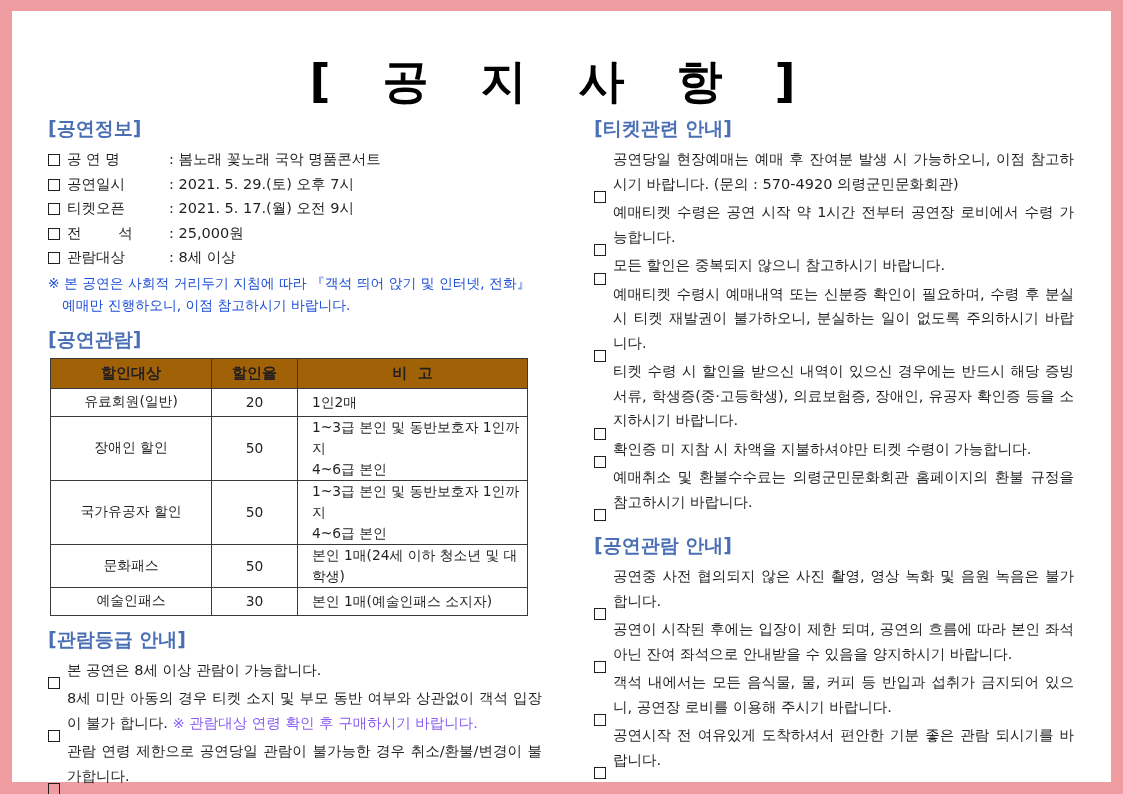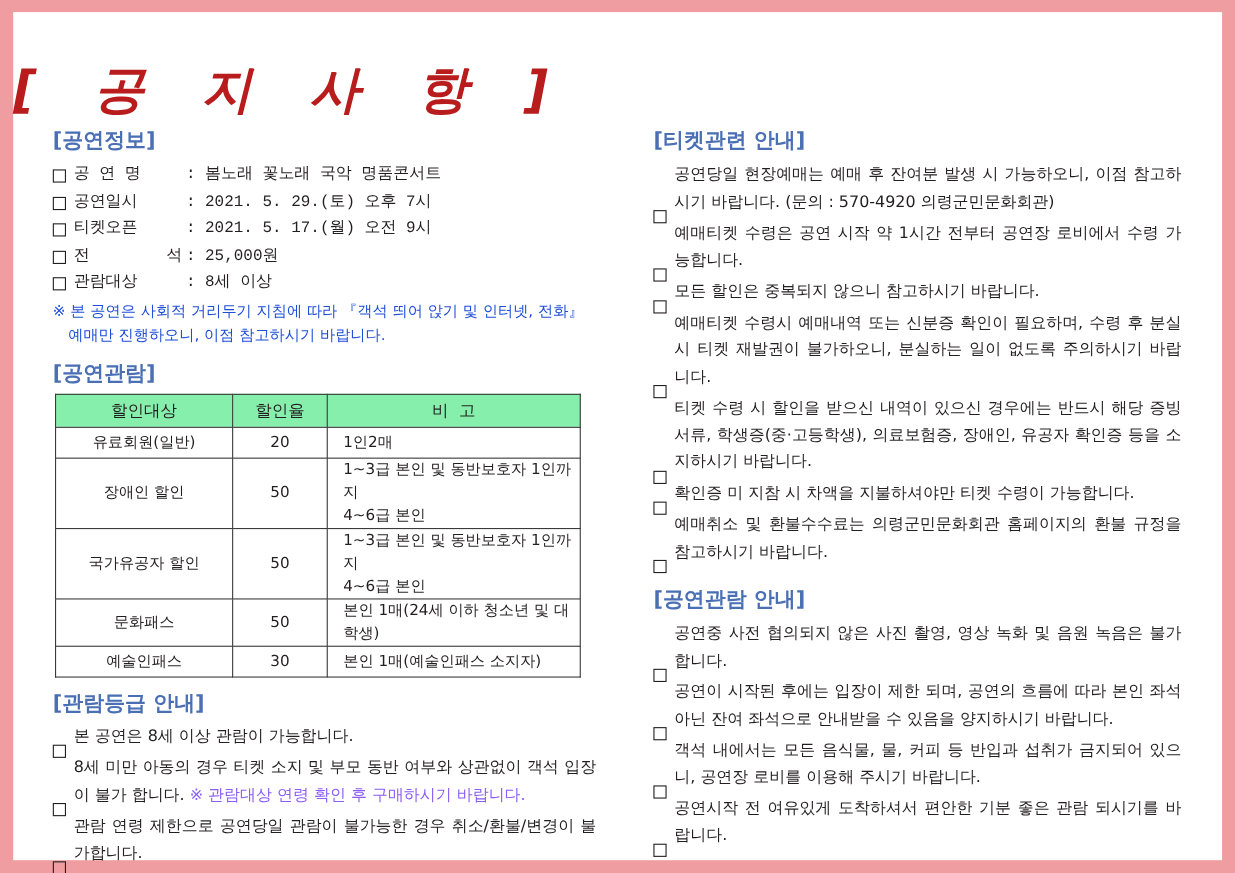"[ 공 지 사 항" .title { color: #b91c1c -> #000000; font-style: italic -> none; text-align: left -> center }
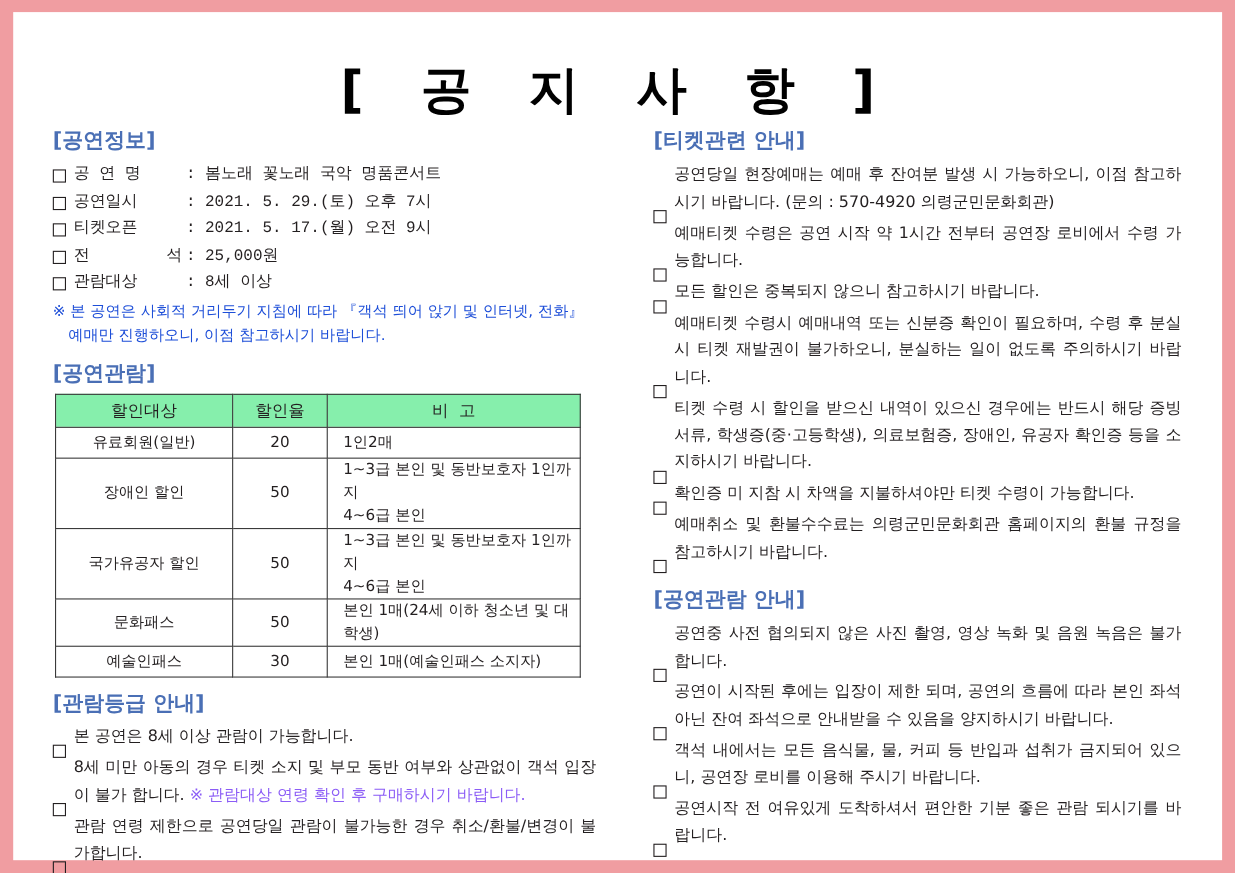"공 연 명" .info-row { font-family: Liberation Mono, monospace -> none }
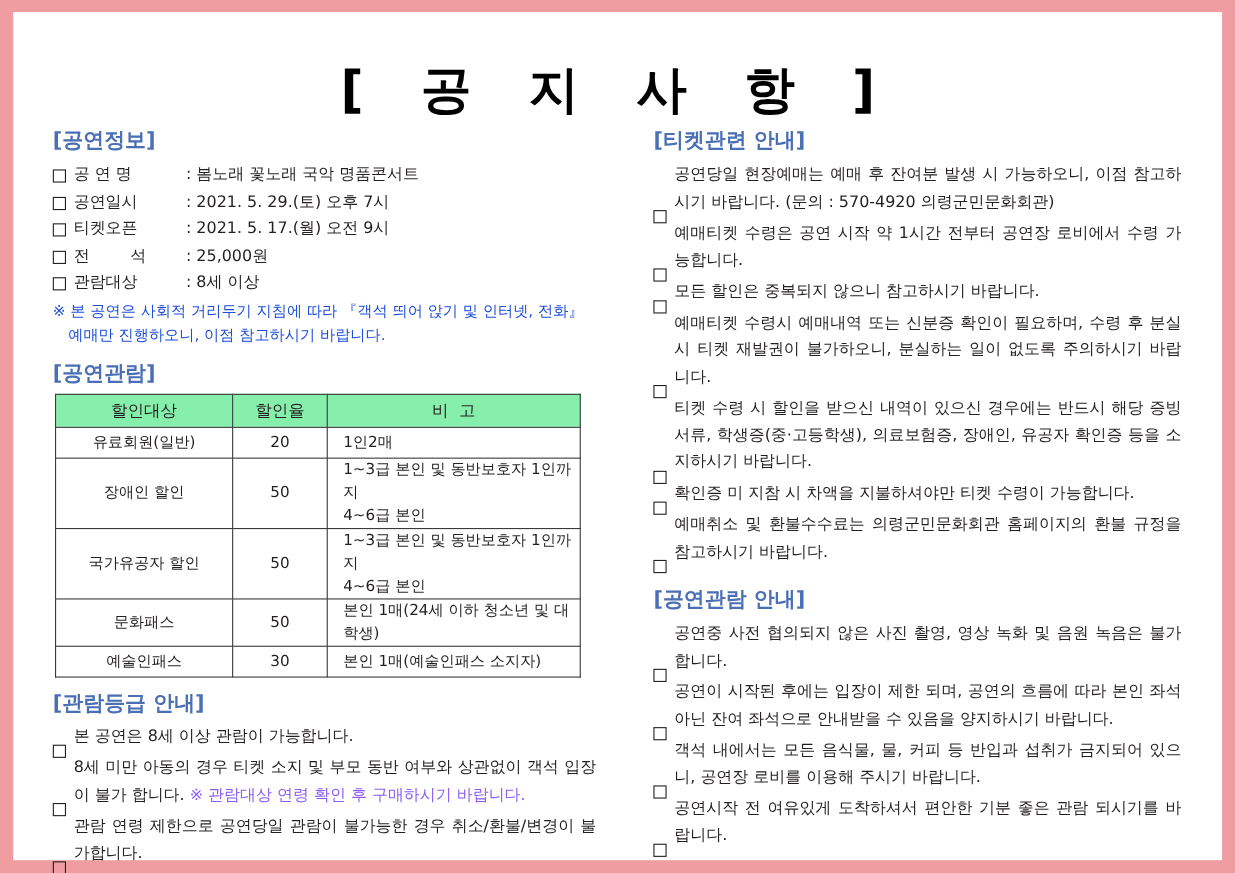"할인대상" table.disc th { background: #86efac -> #a16207; font-weight: normal -> bold }
